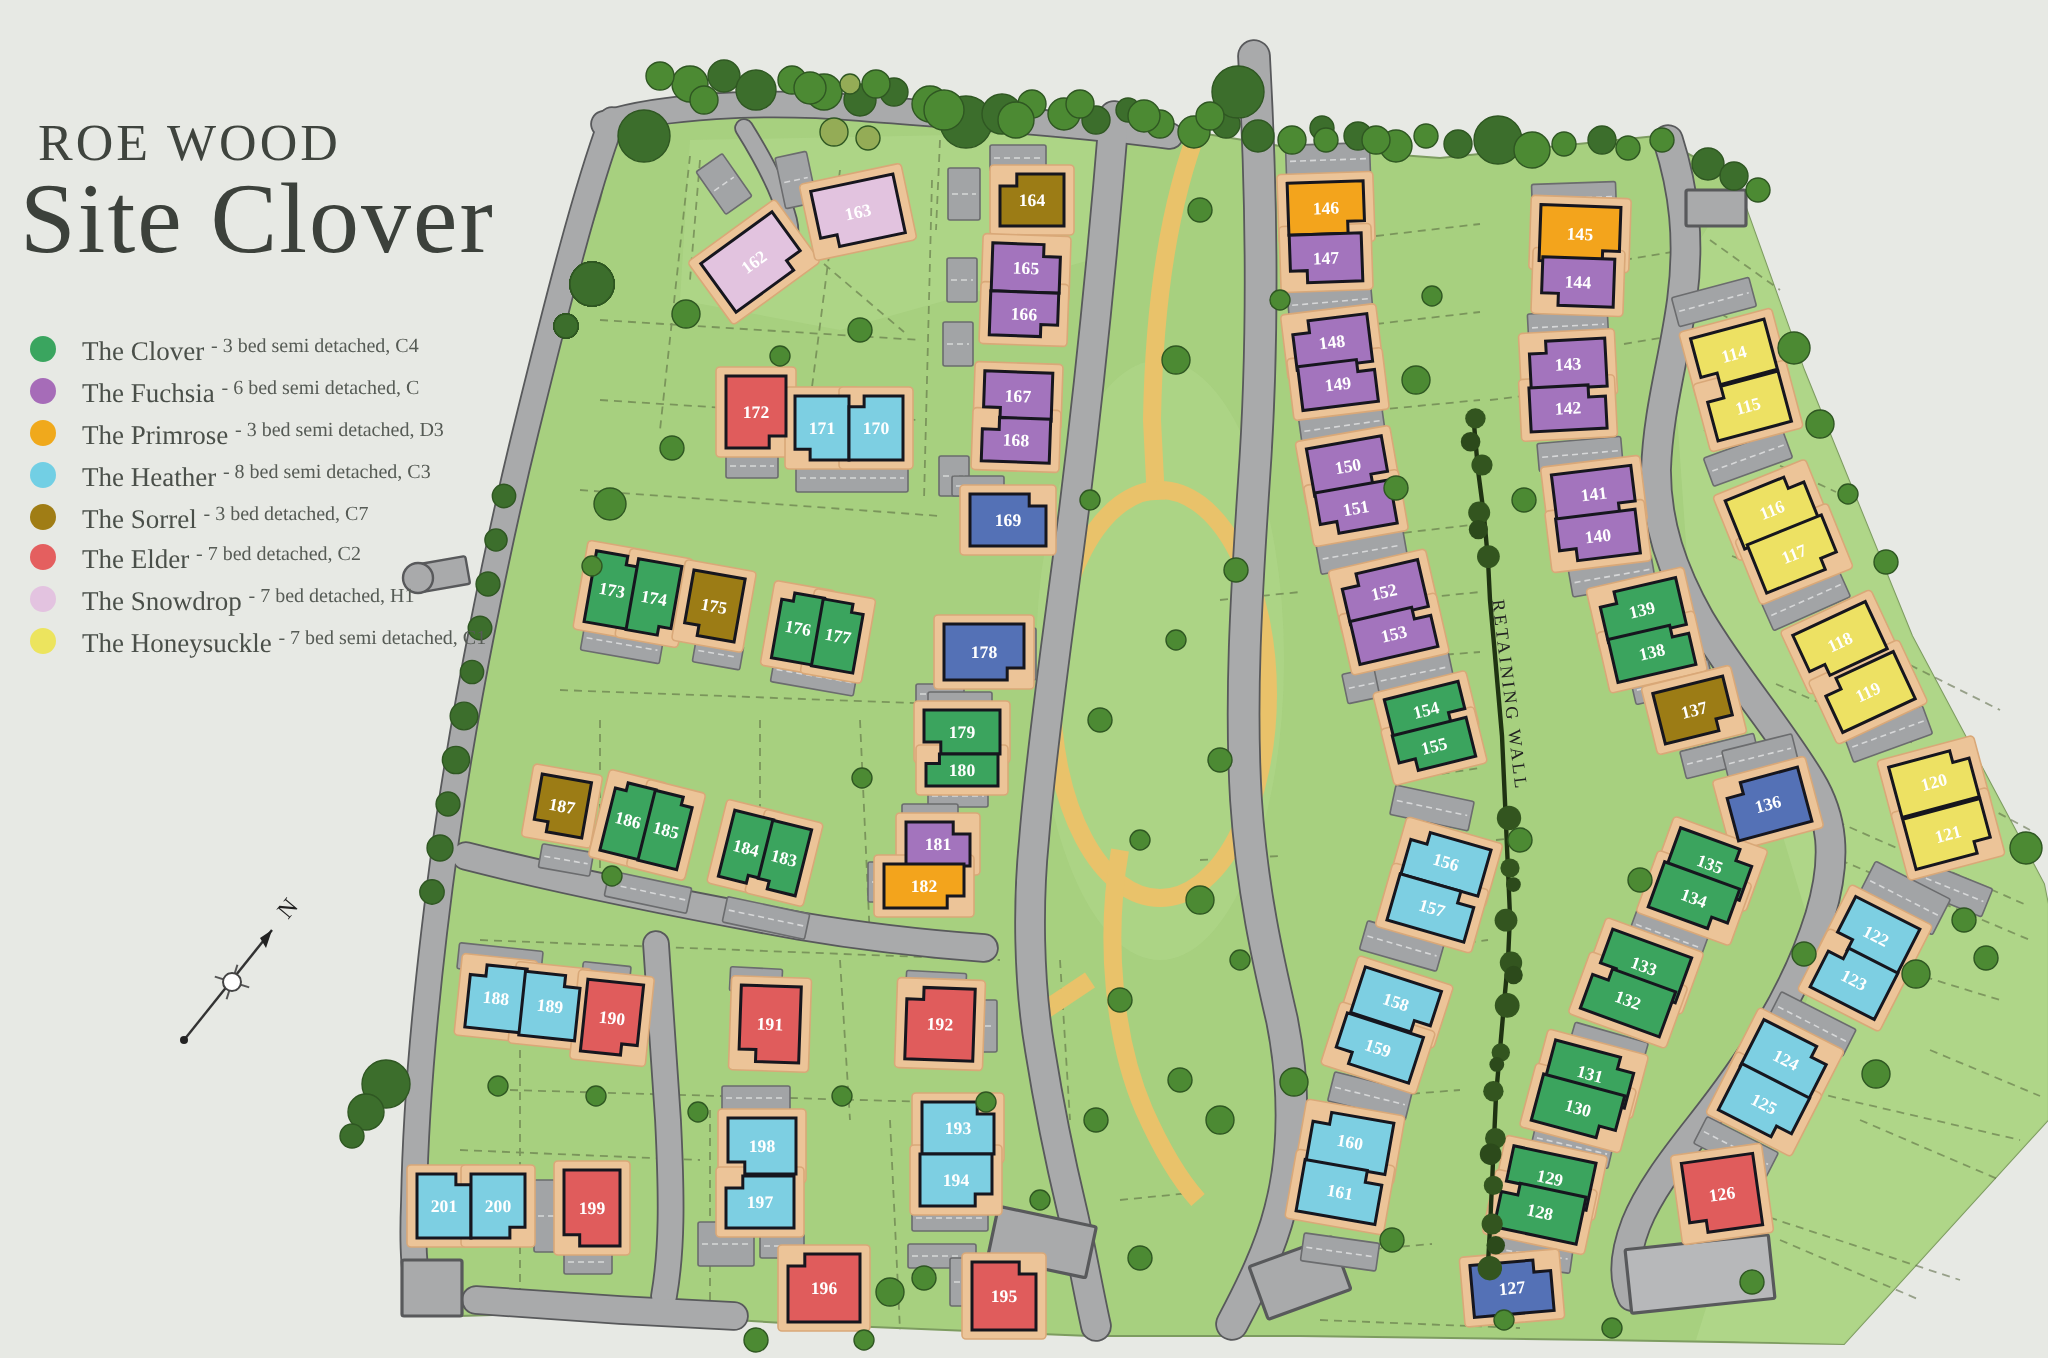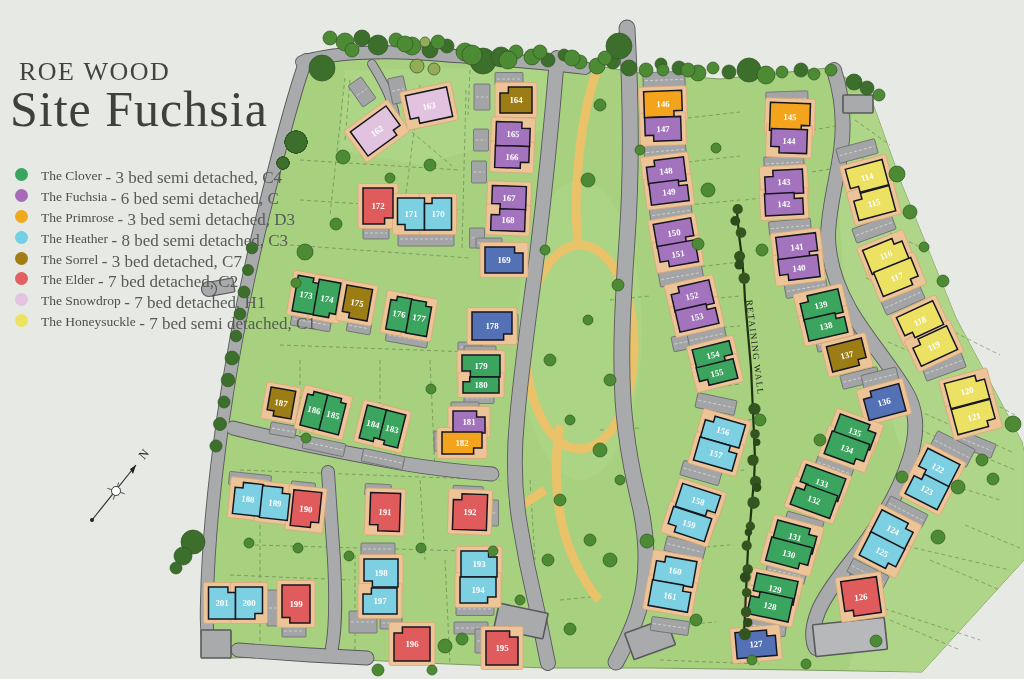"Site Fuchsia" div { text: Fuchsia -> Clover }
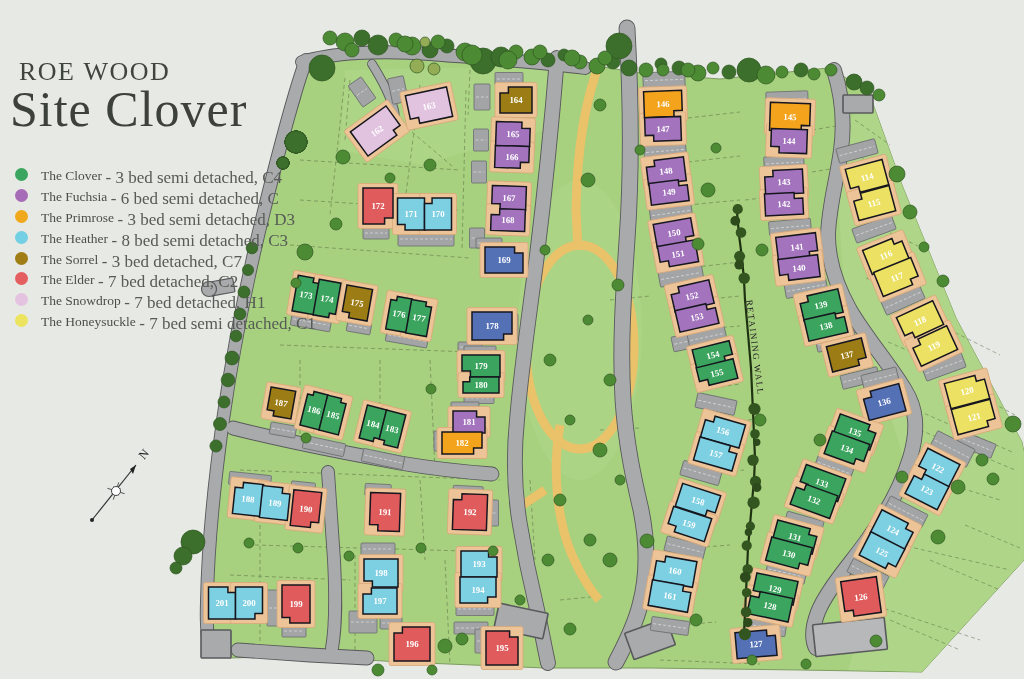"- 3 bed semi detached," .ds { font-size: 17px -> 10px }
